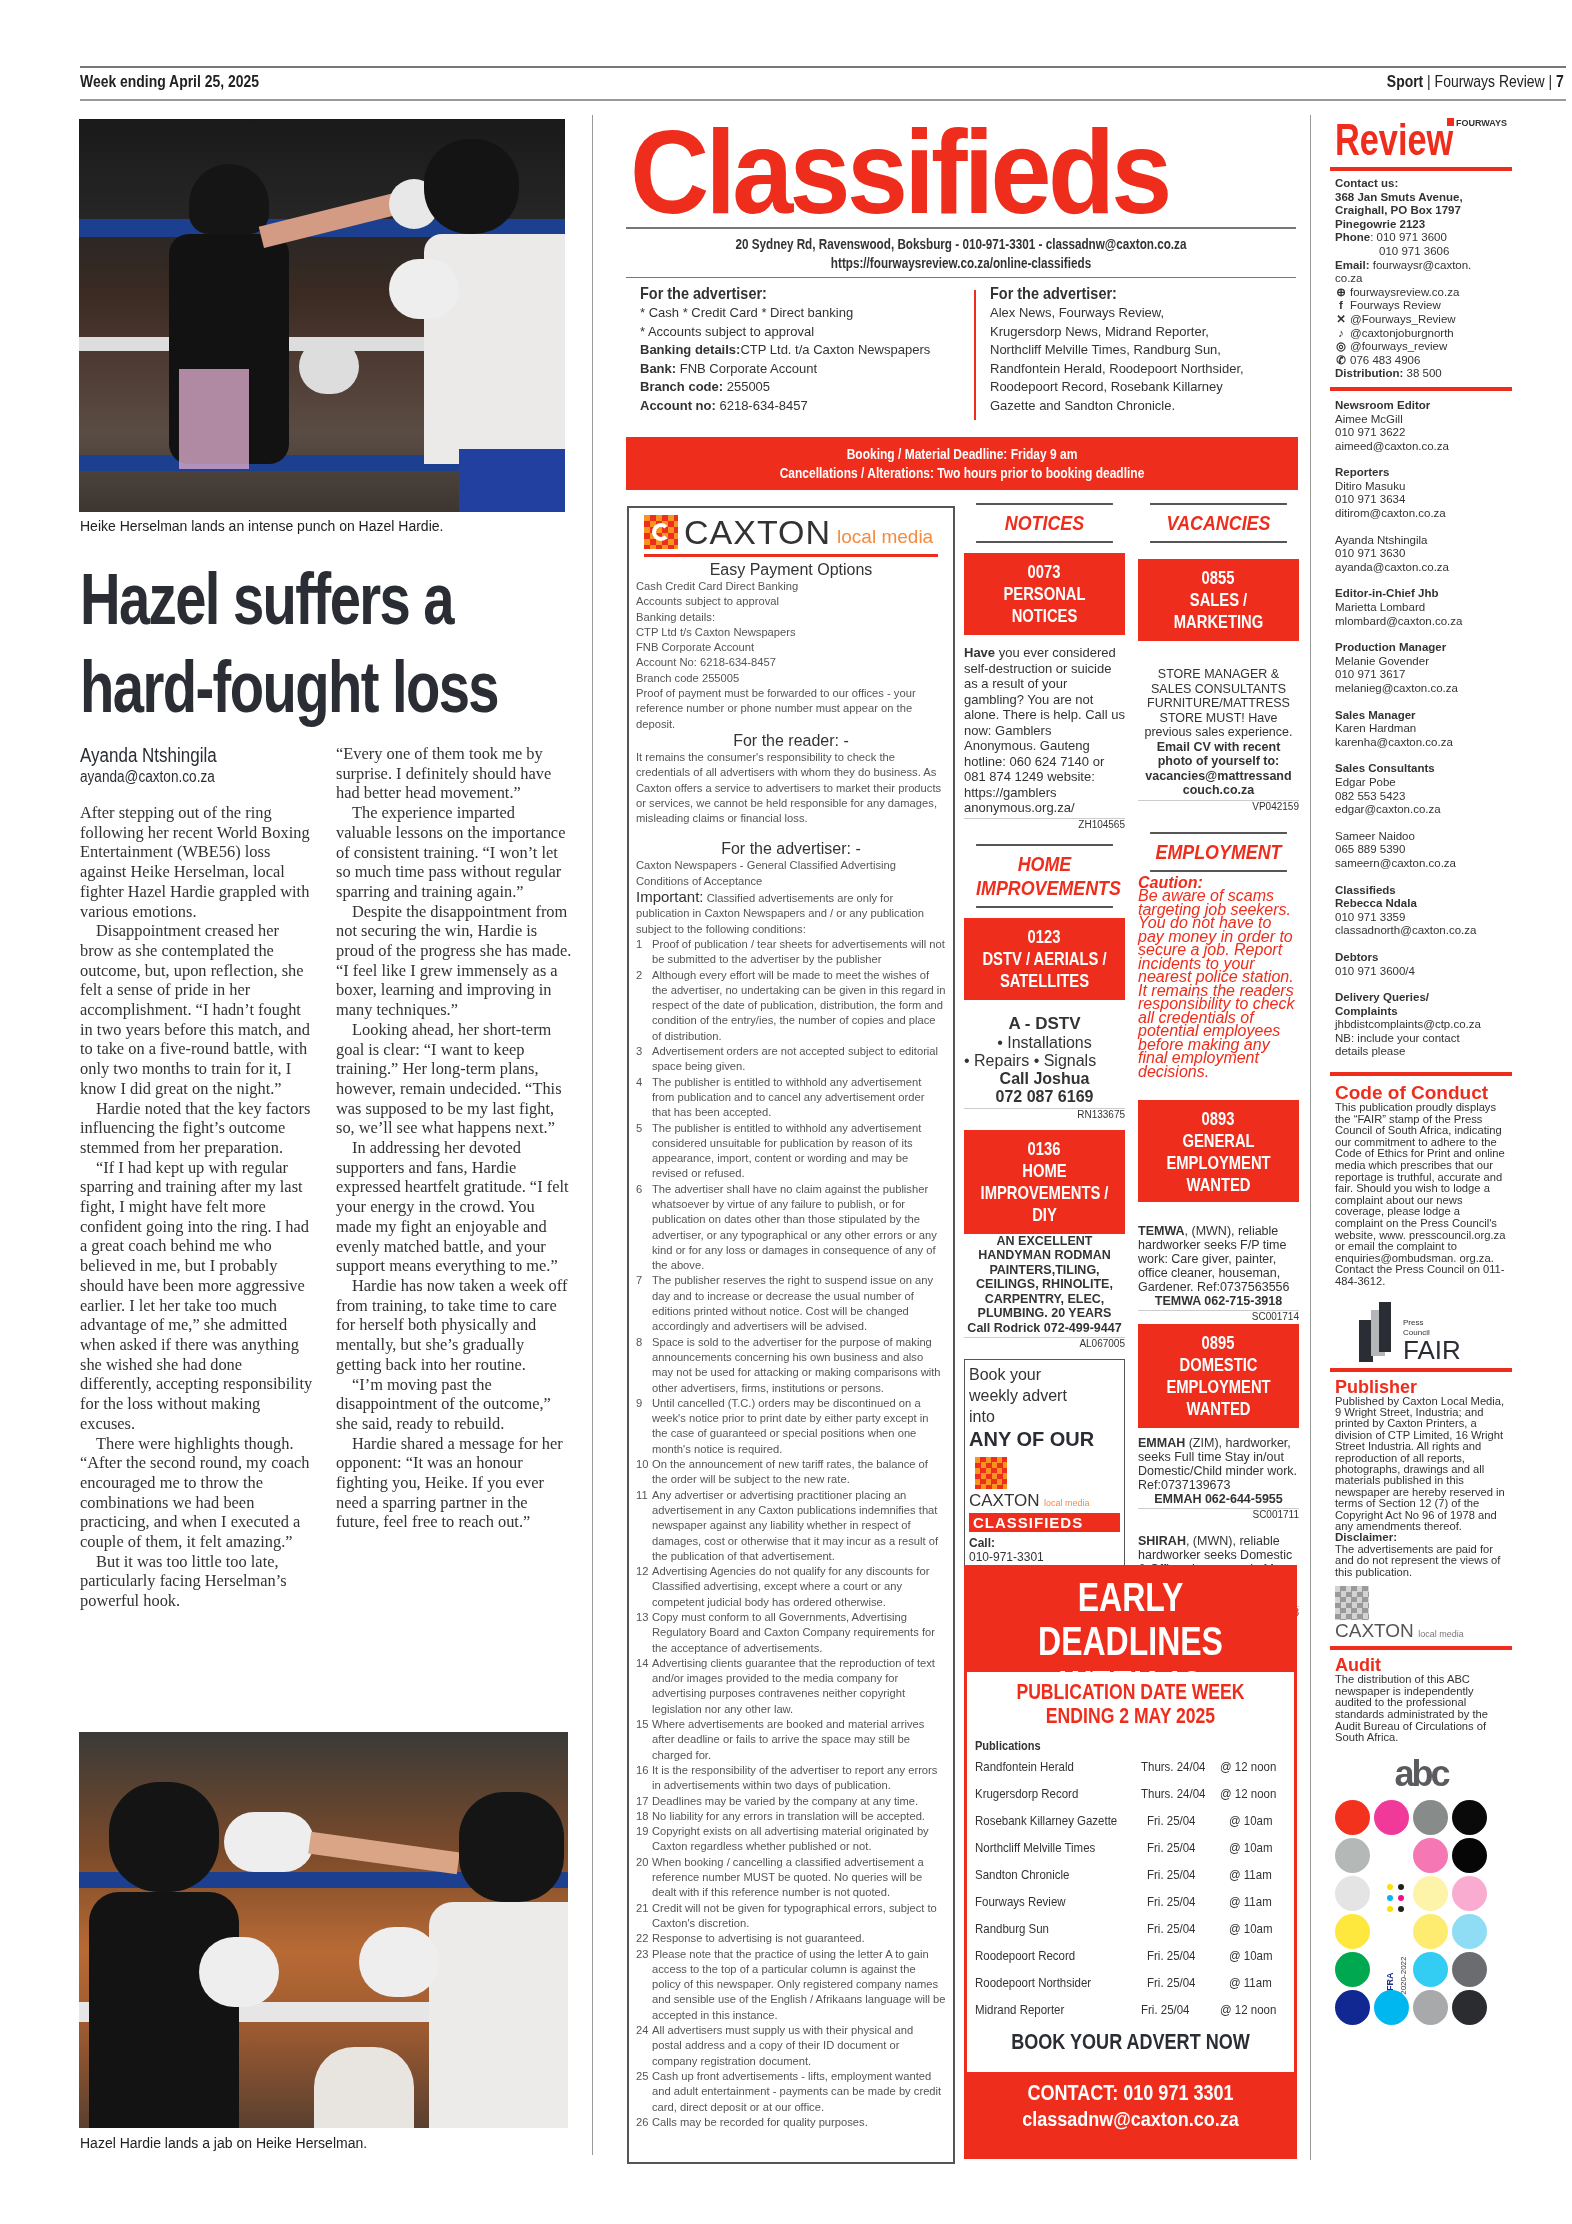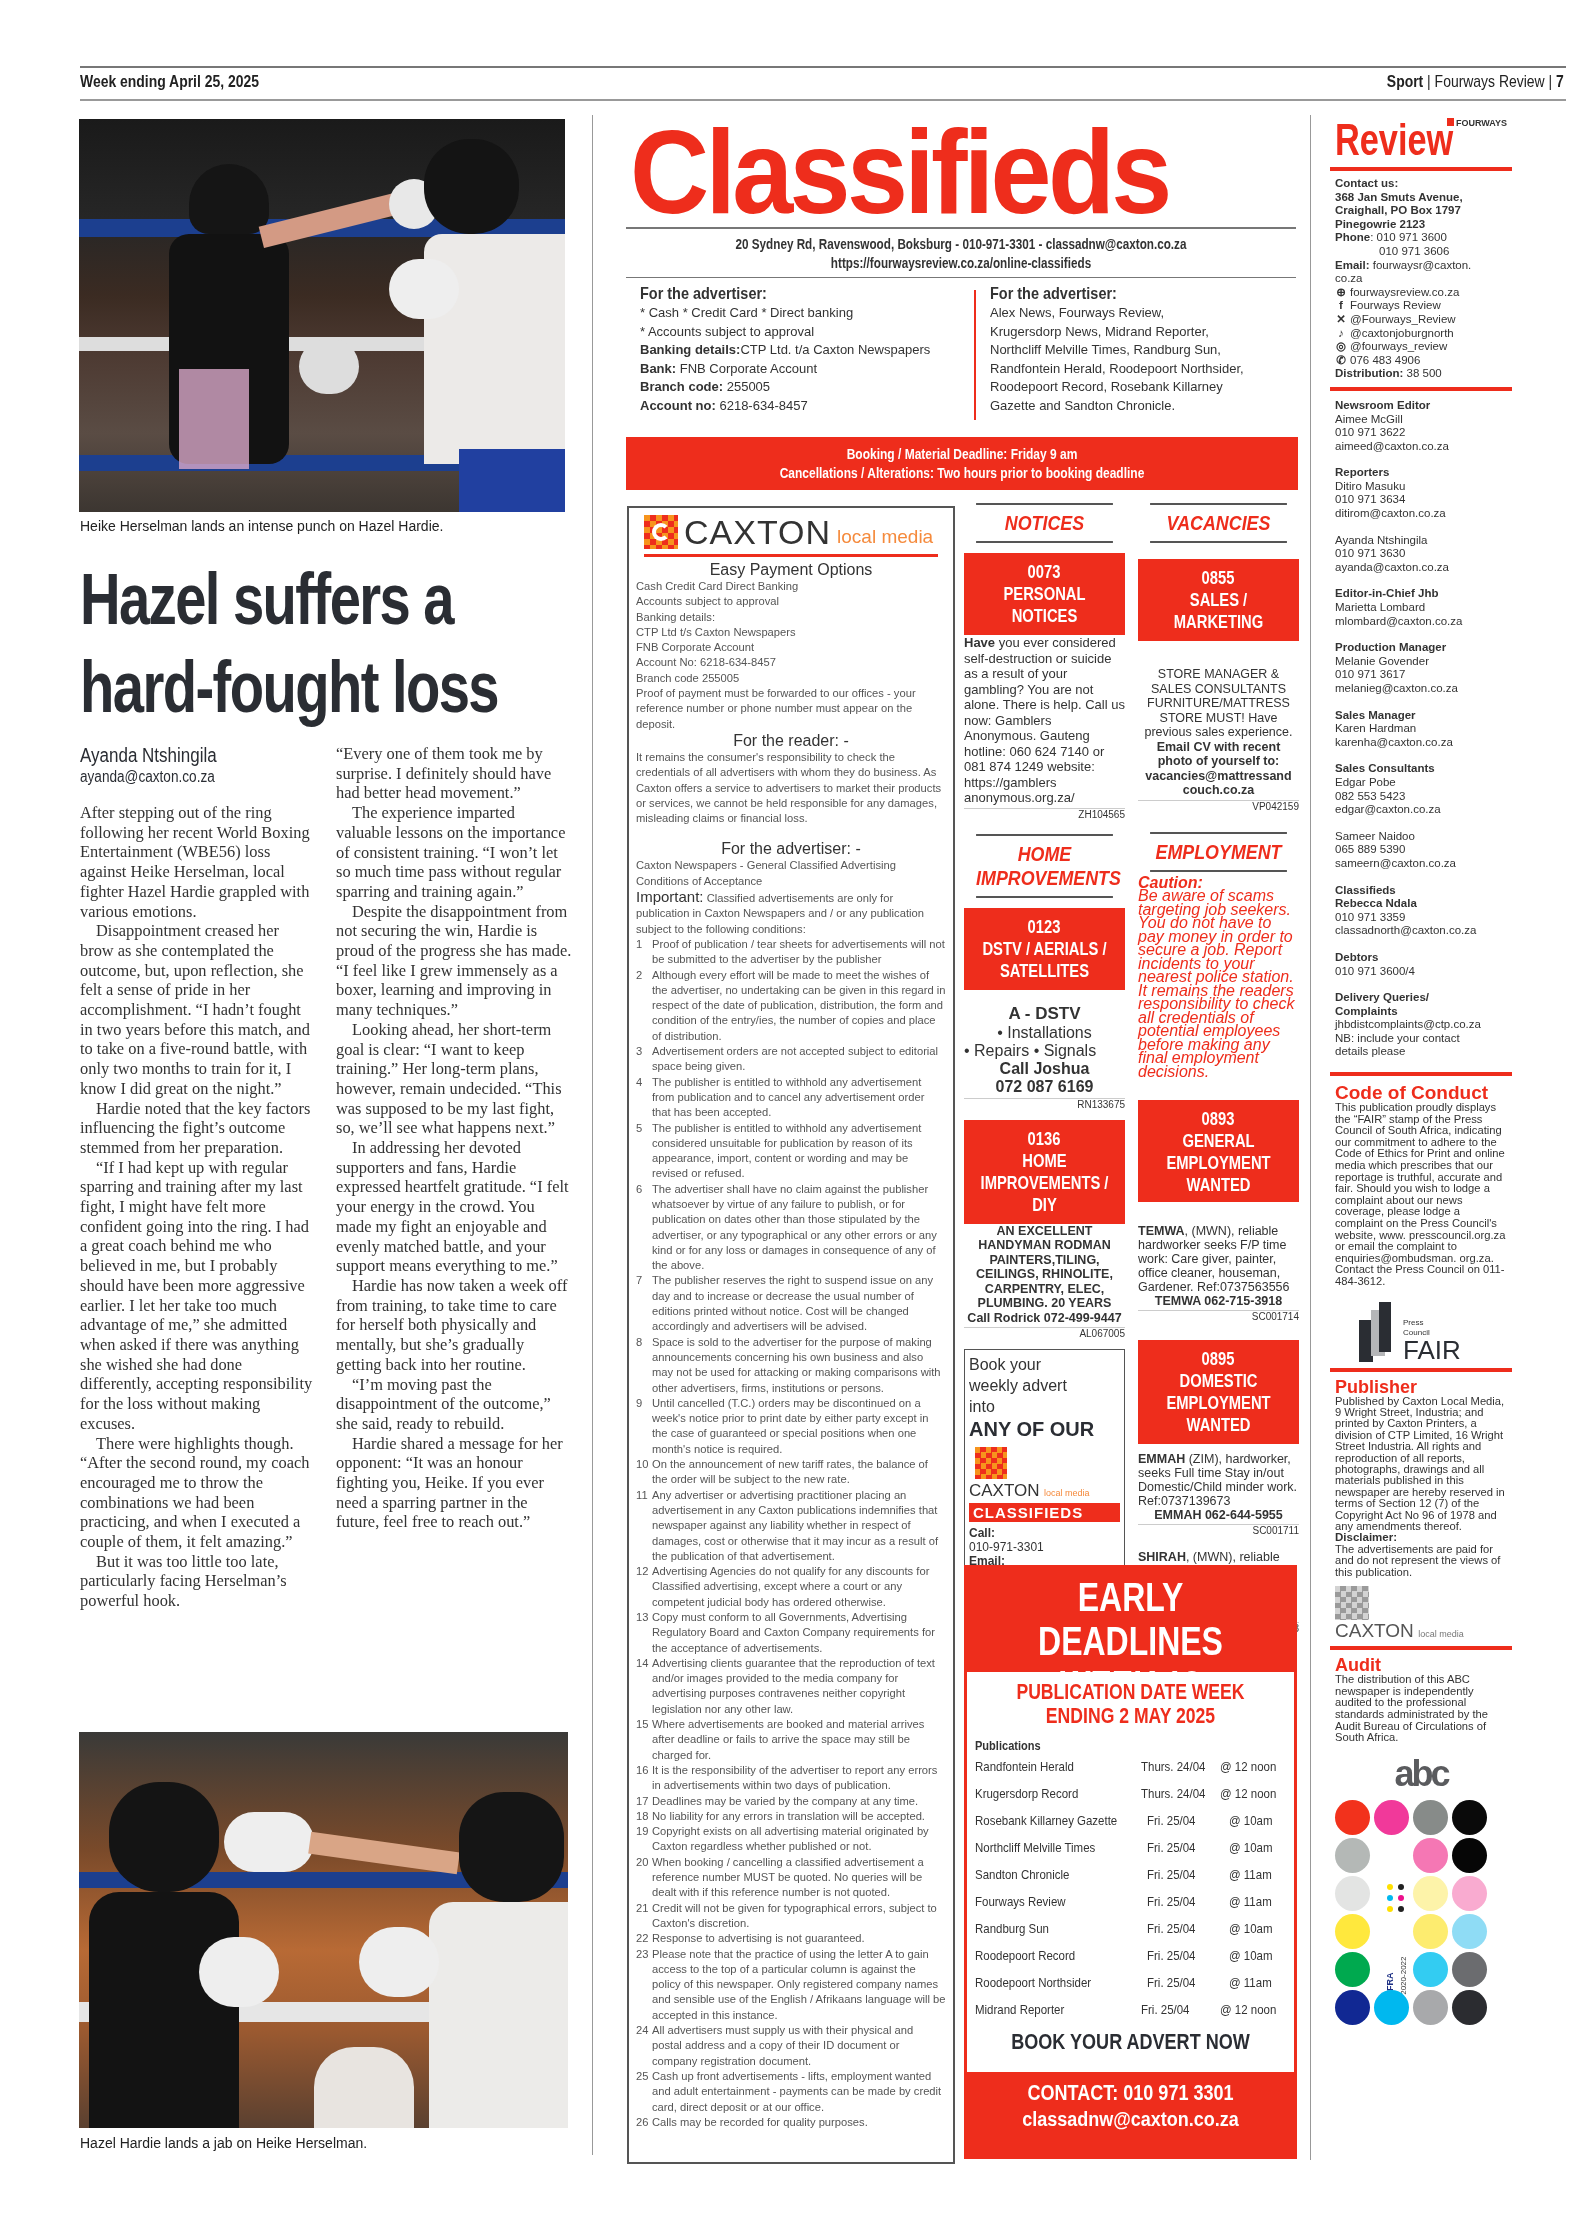"Have you ever considered" div.ad-t { margin-top: none -> 10px }
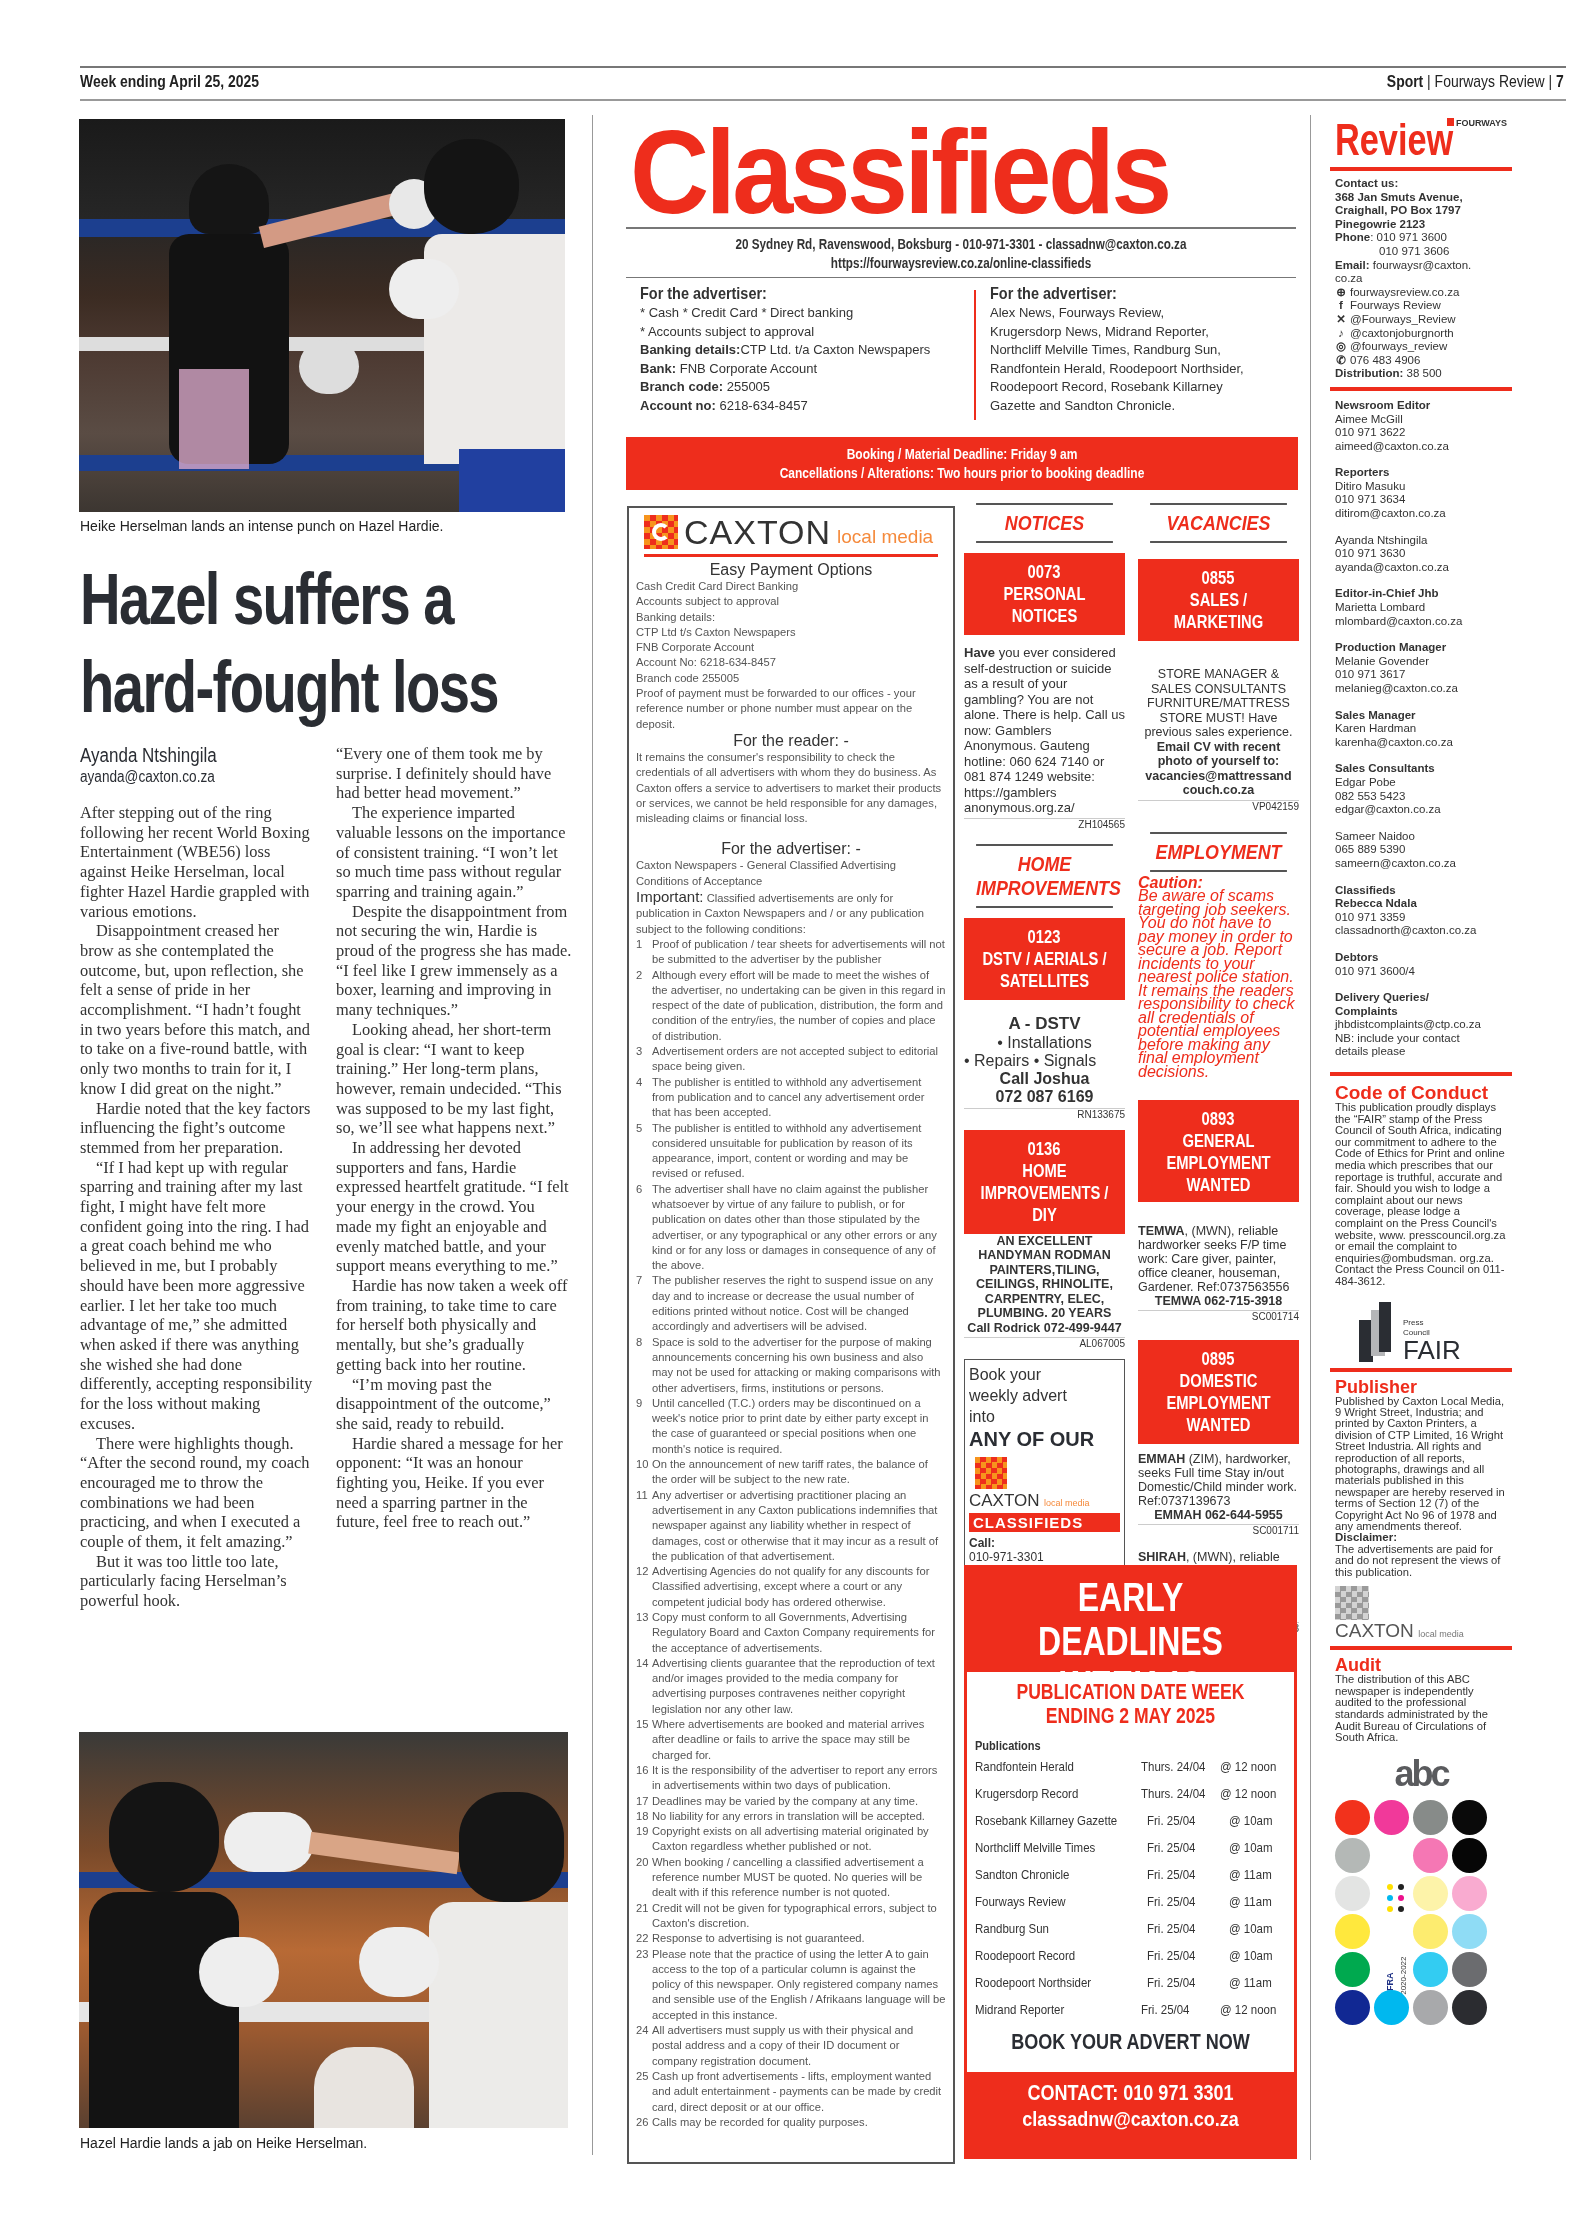"0895" div.cat-box { margin-top: 18px -> 2px }
